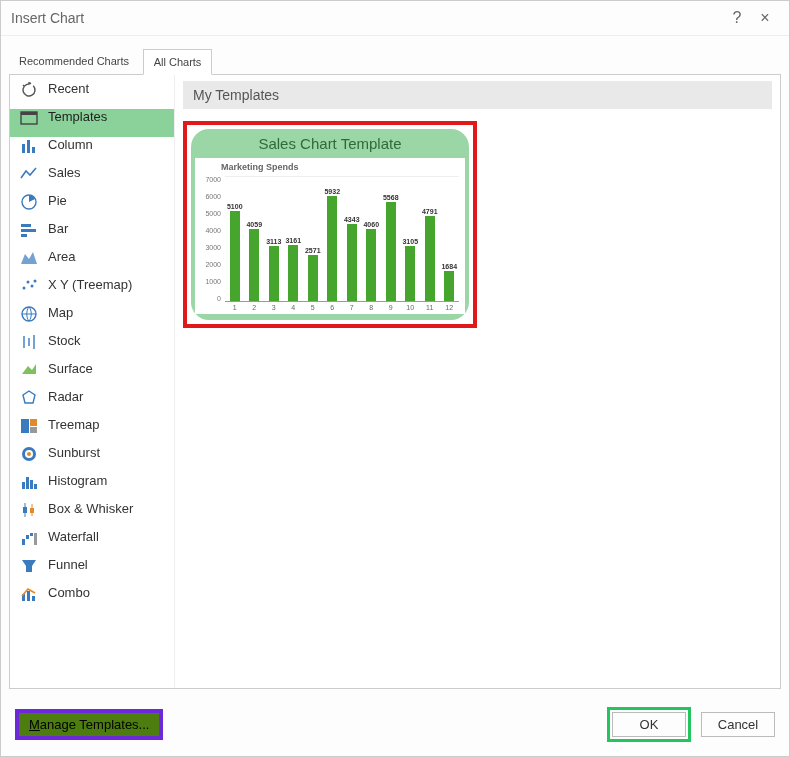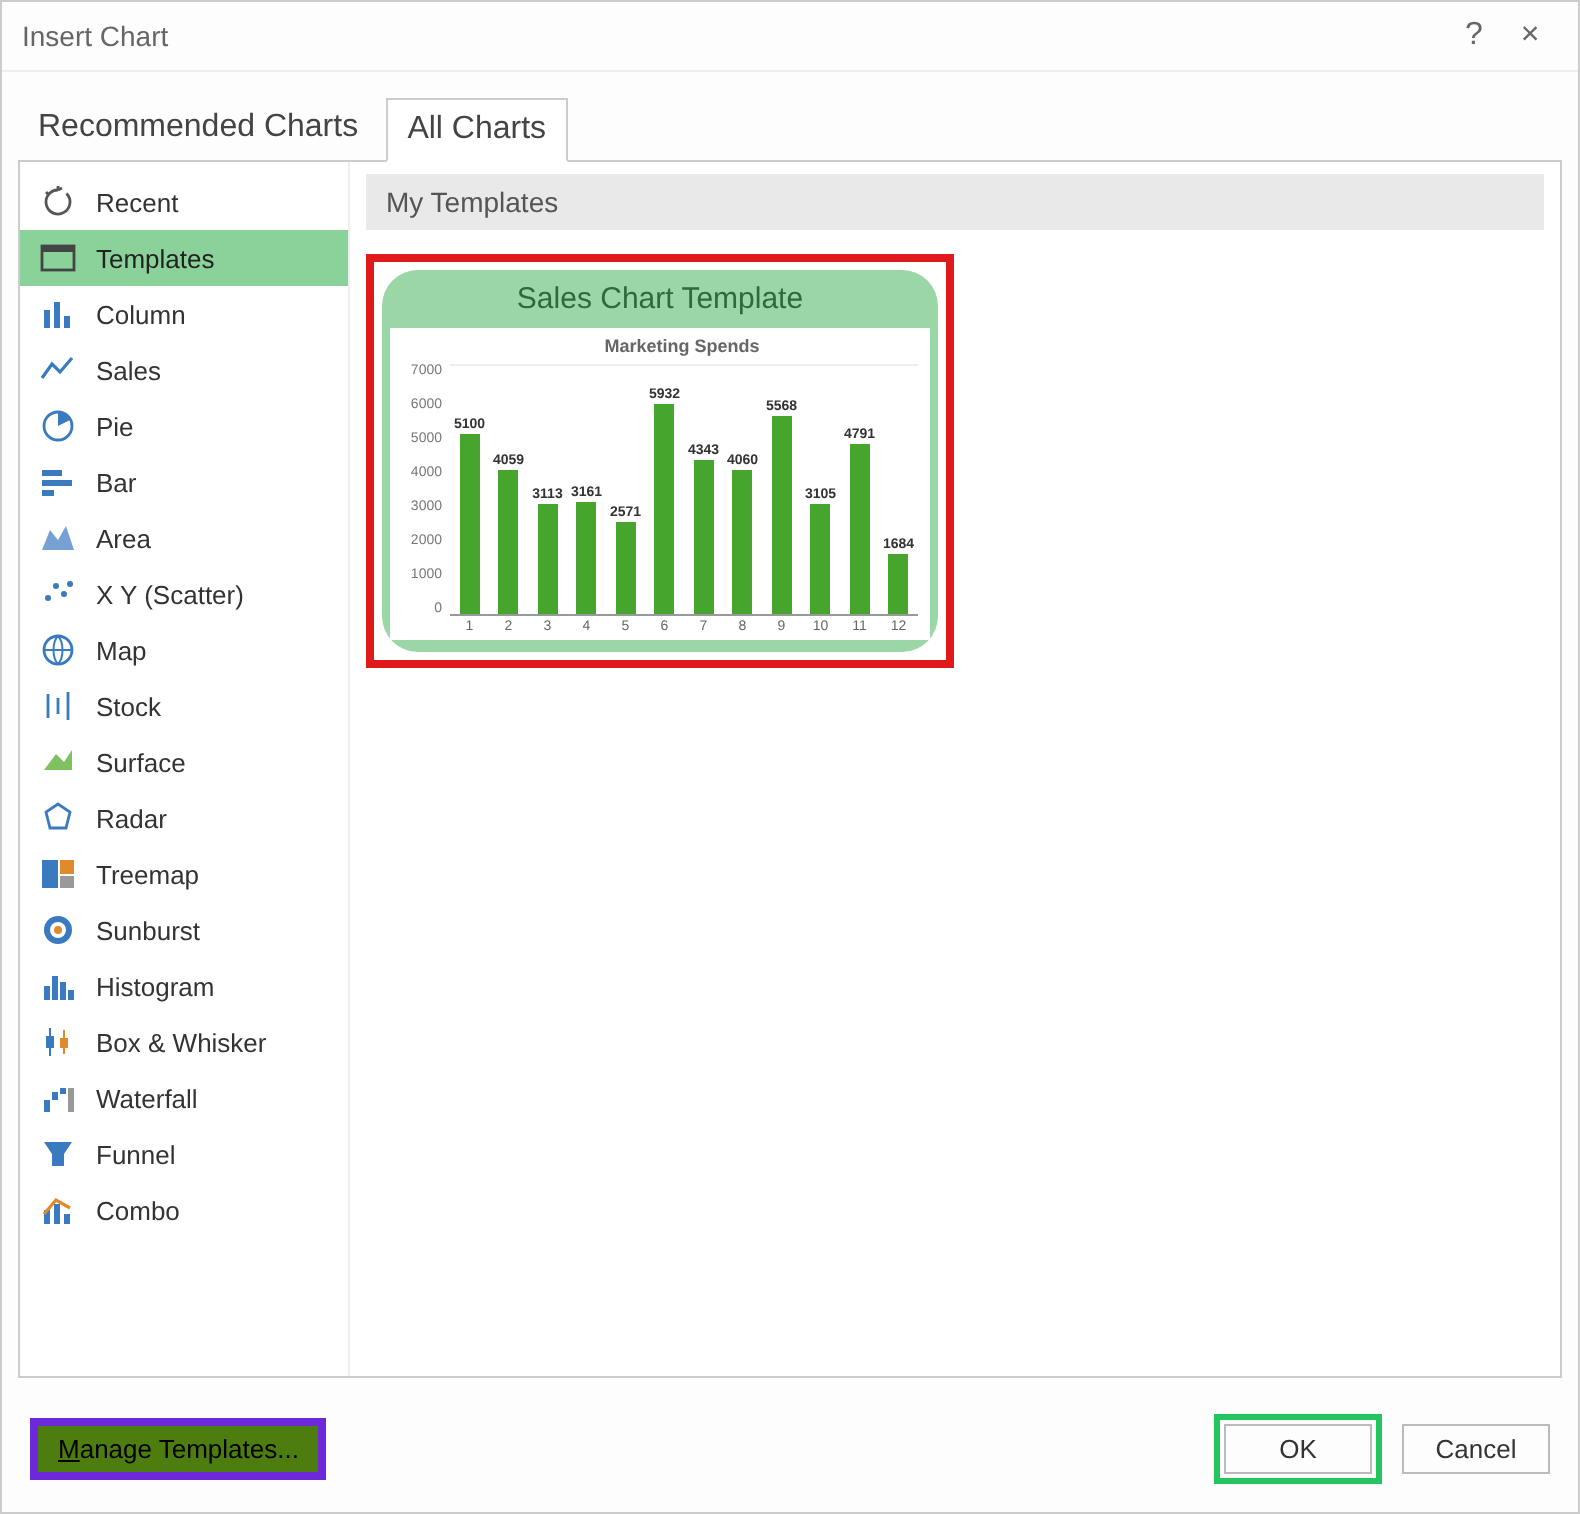"Recommended Charts" .tabs .tab { font-size: 16px -> 11px }
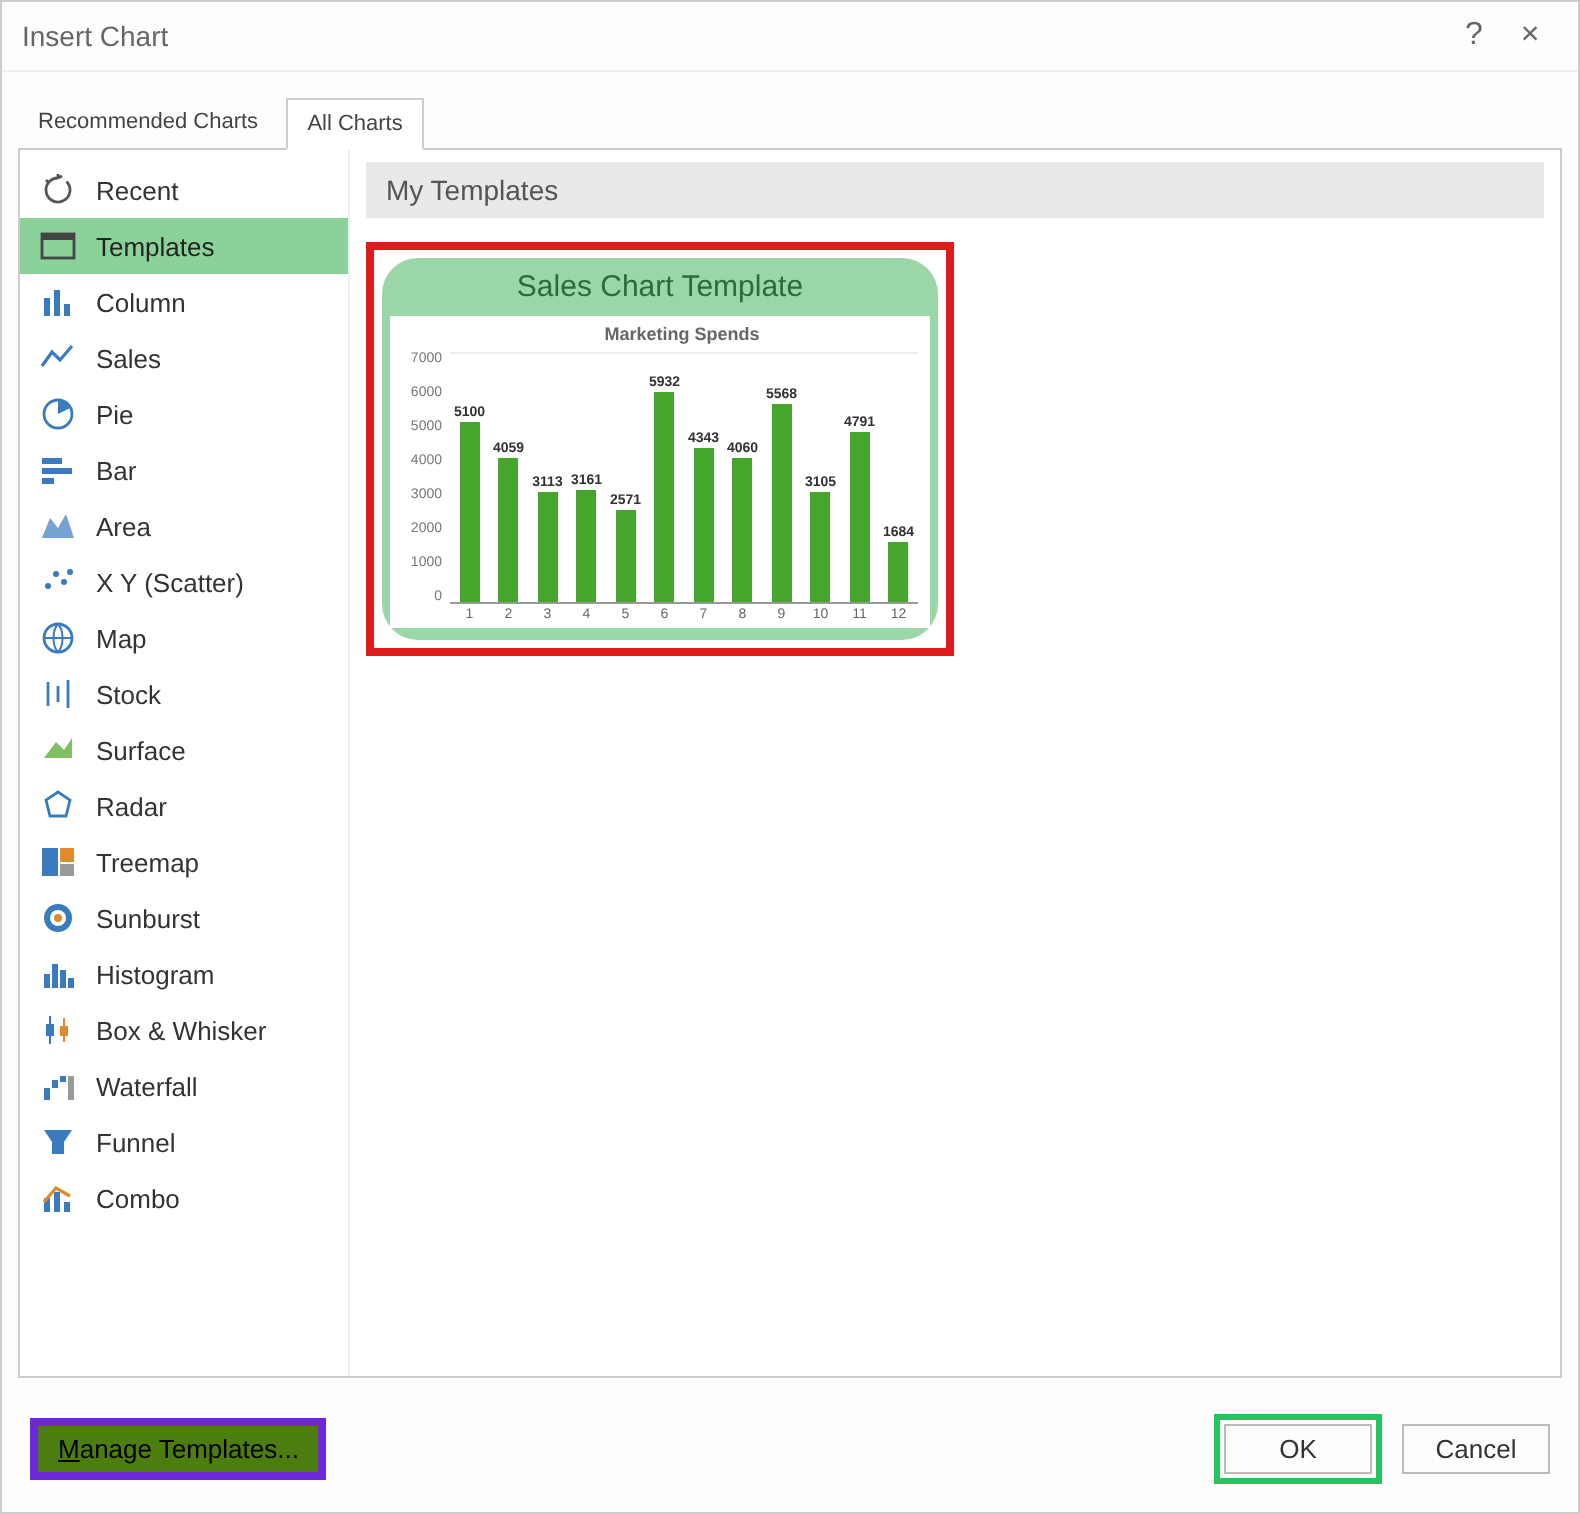"Recent" .side-item { align-items: center -> none }
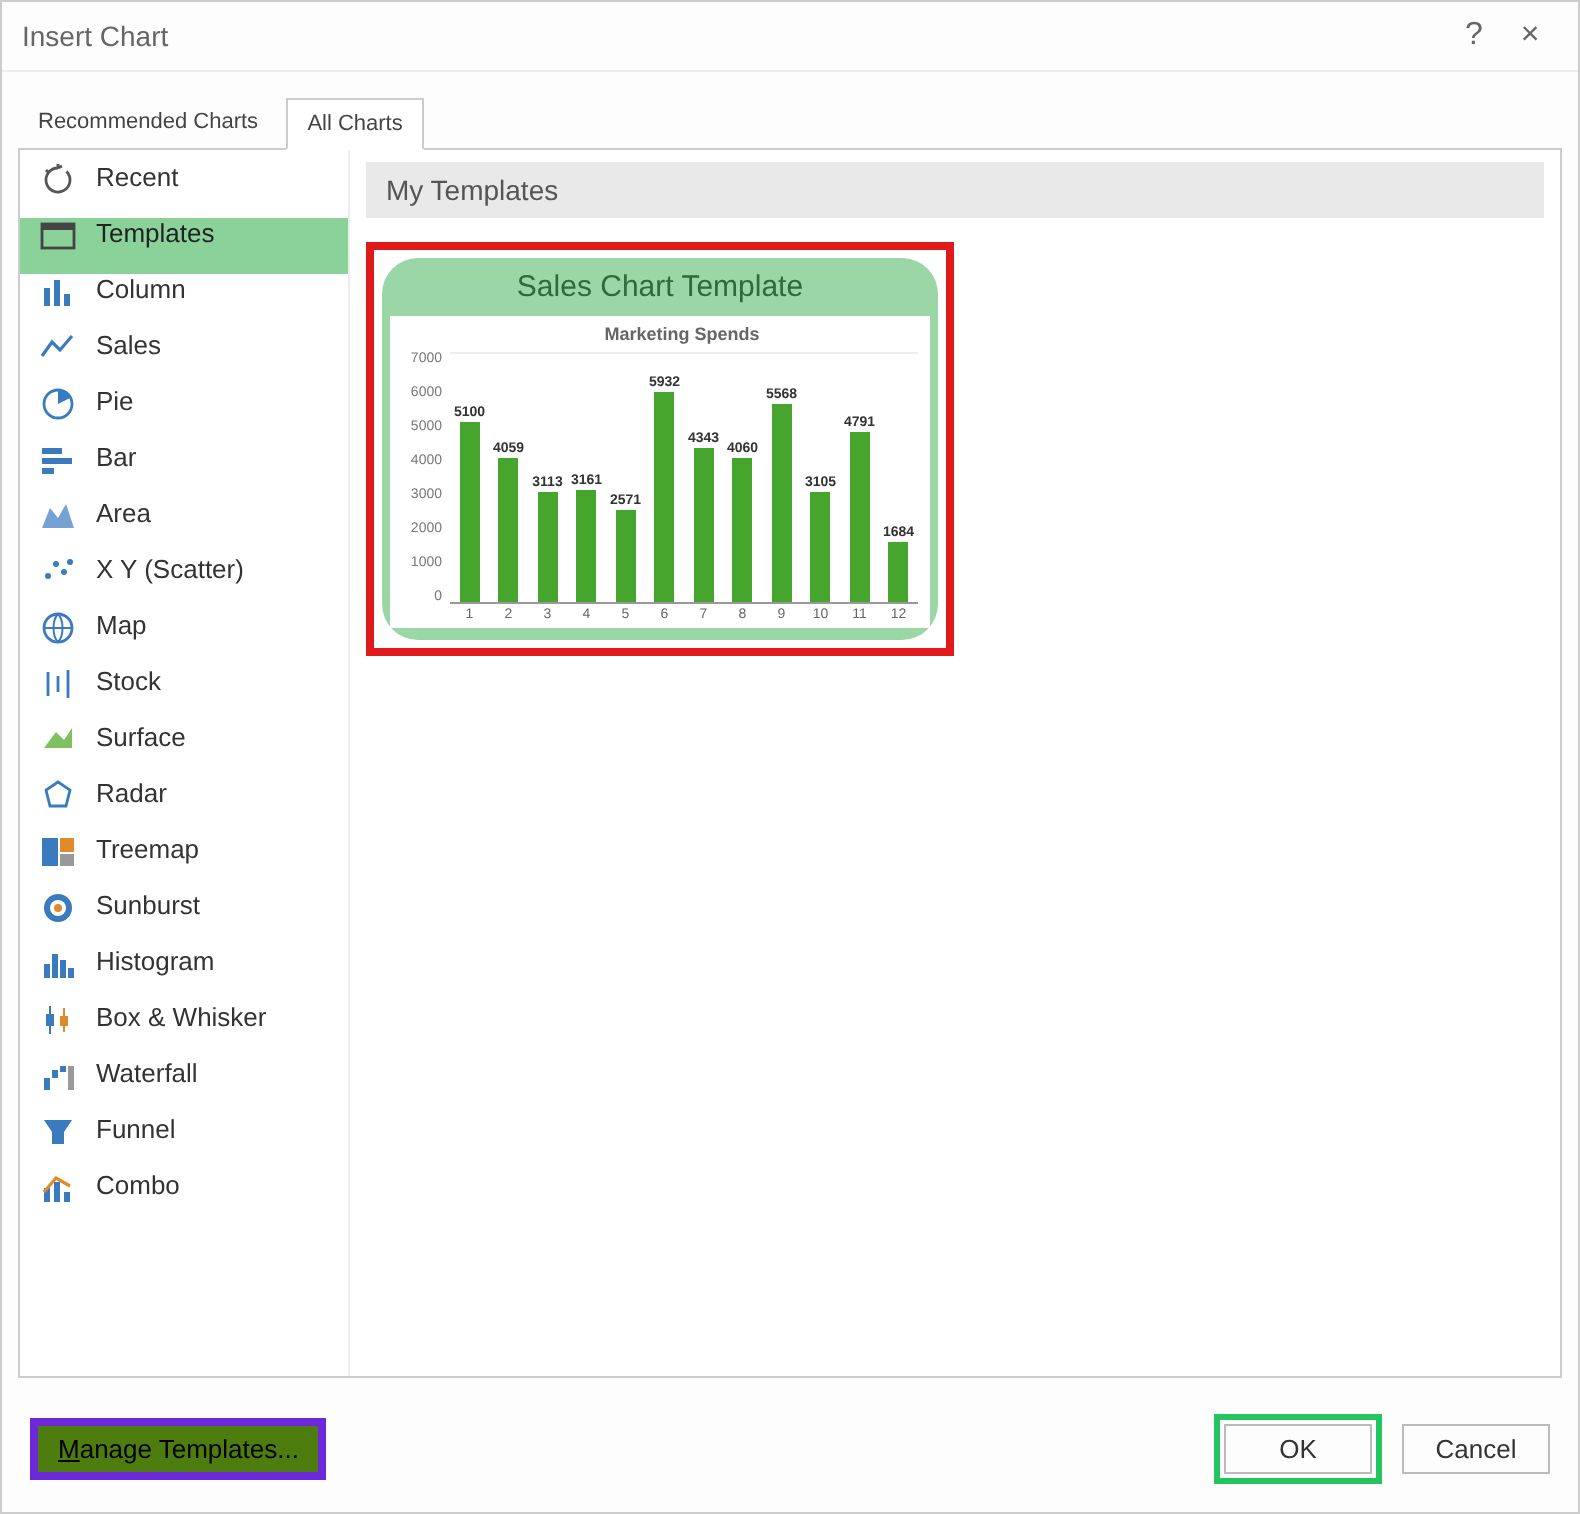"Marketing Spends" .chart-subtitle { text-align: center -> none }
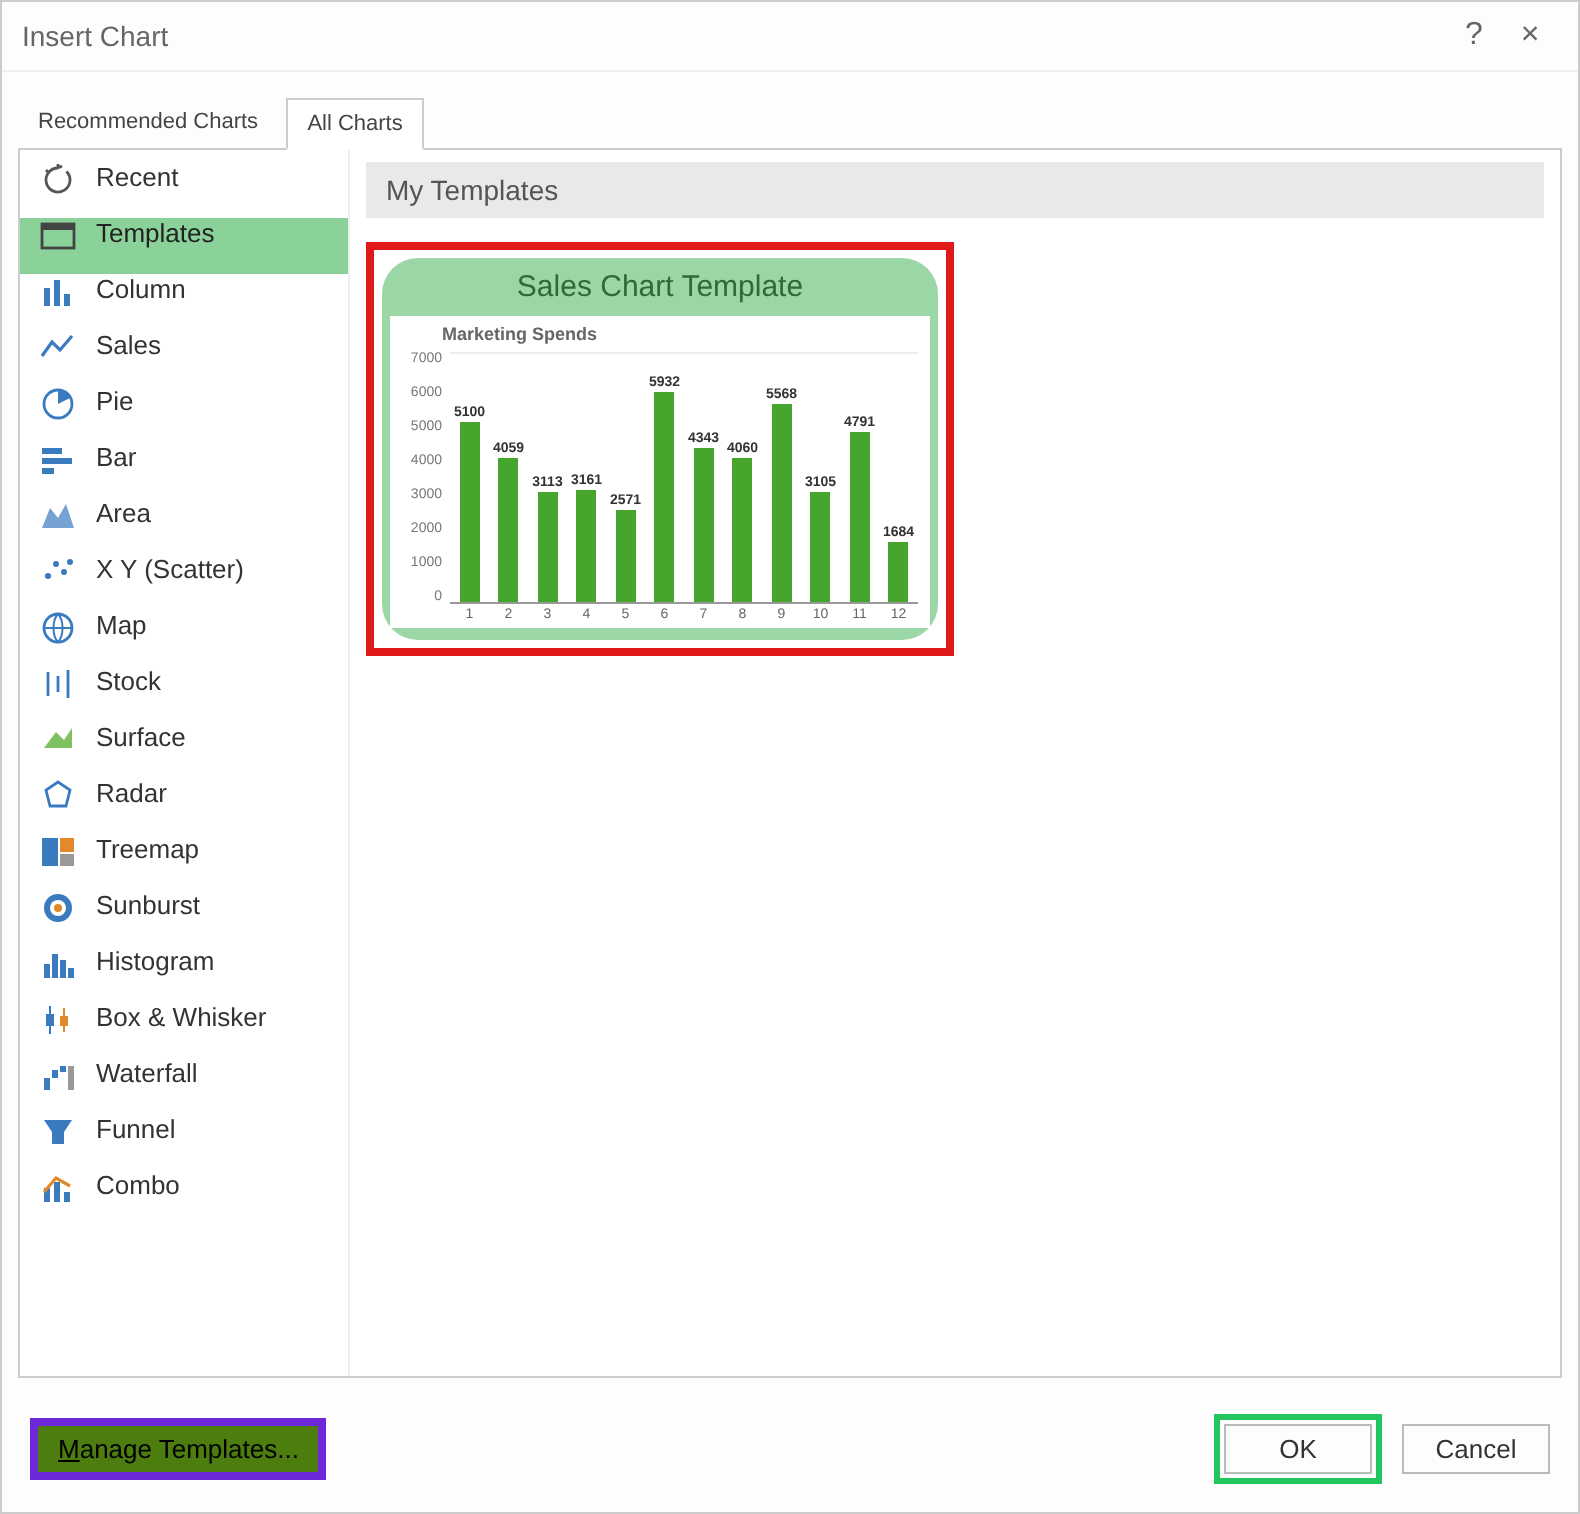"X Y (Scatter)" span { text: Scatter -> Treemap }
